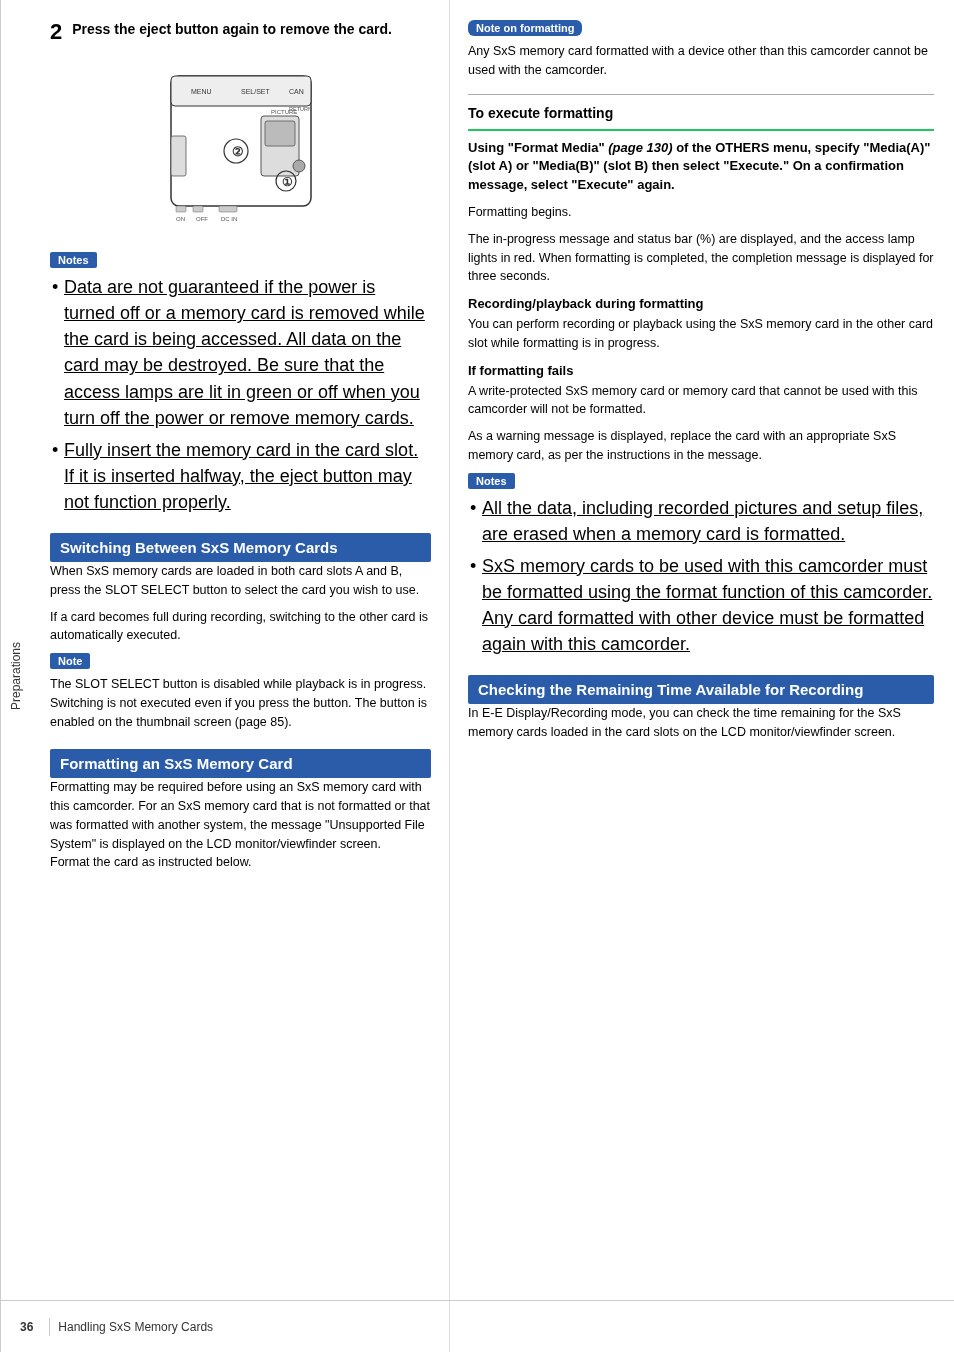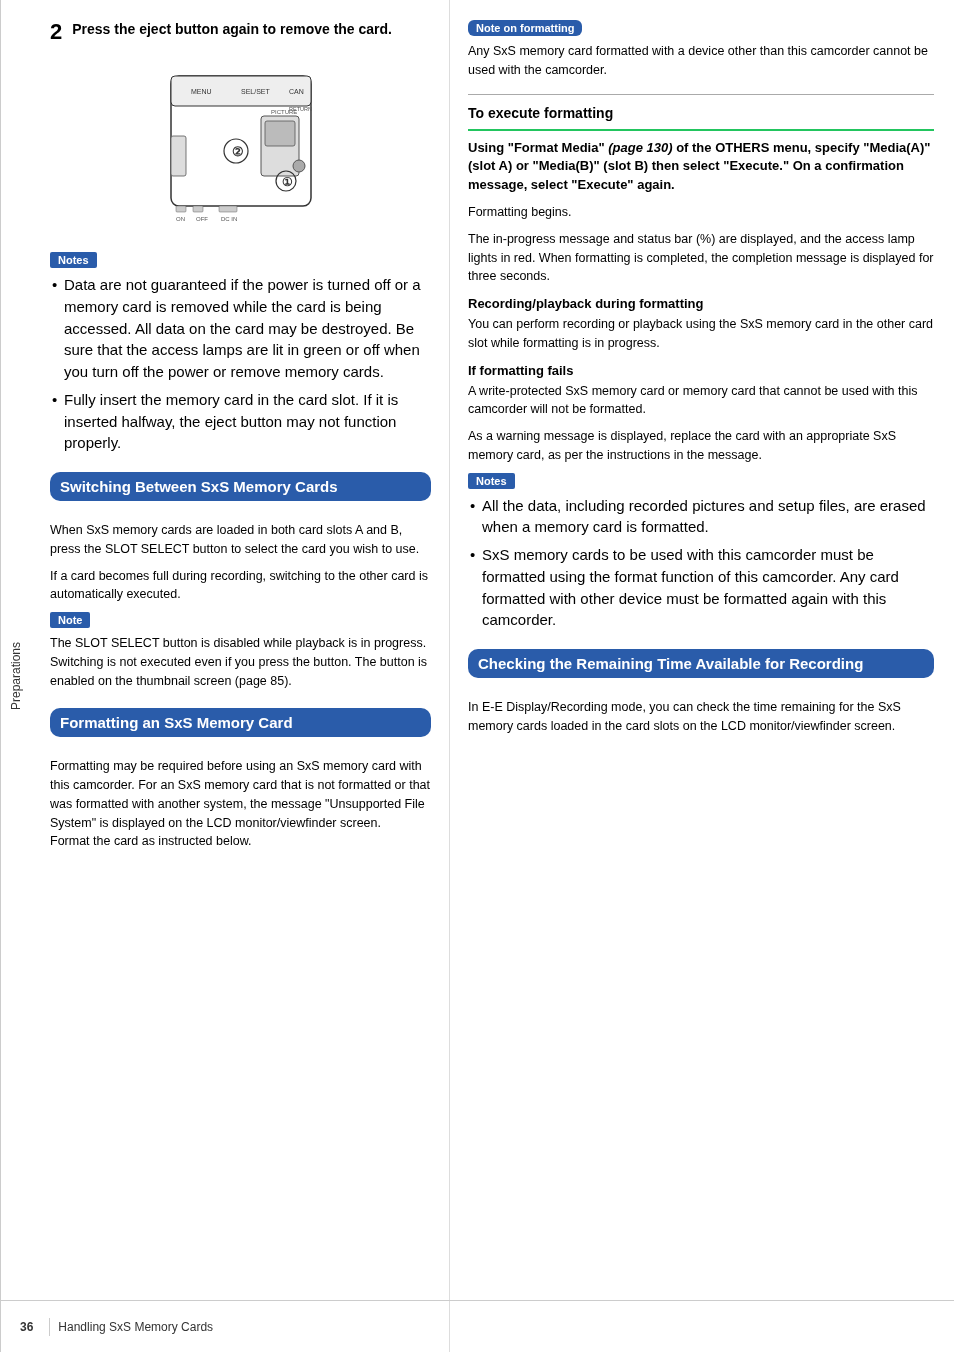"Data are not guaranteed if" .bullet-list li { font-size: 15px -> 18px; text-decoration: none -> underline }
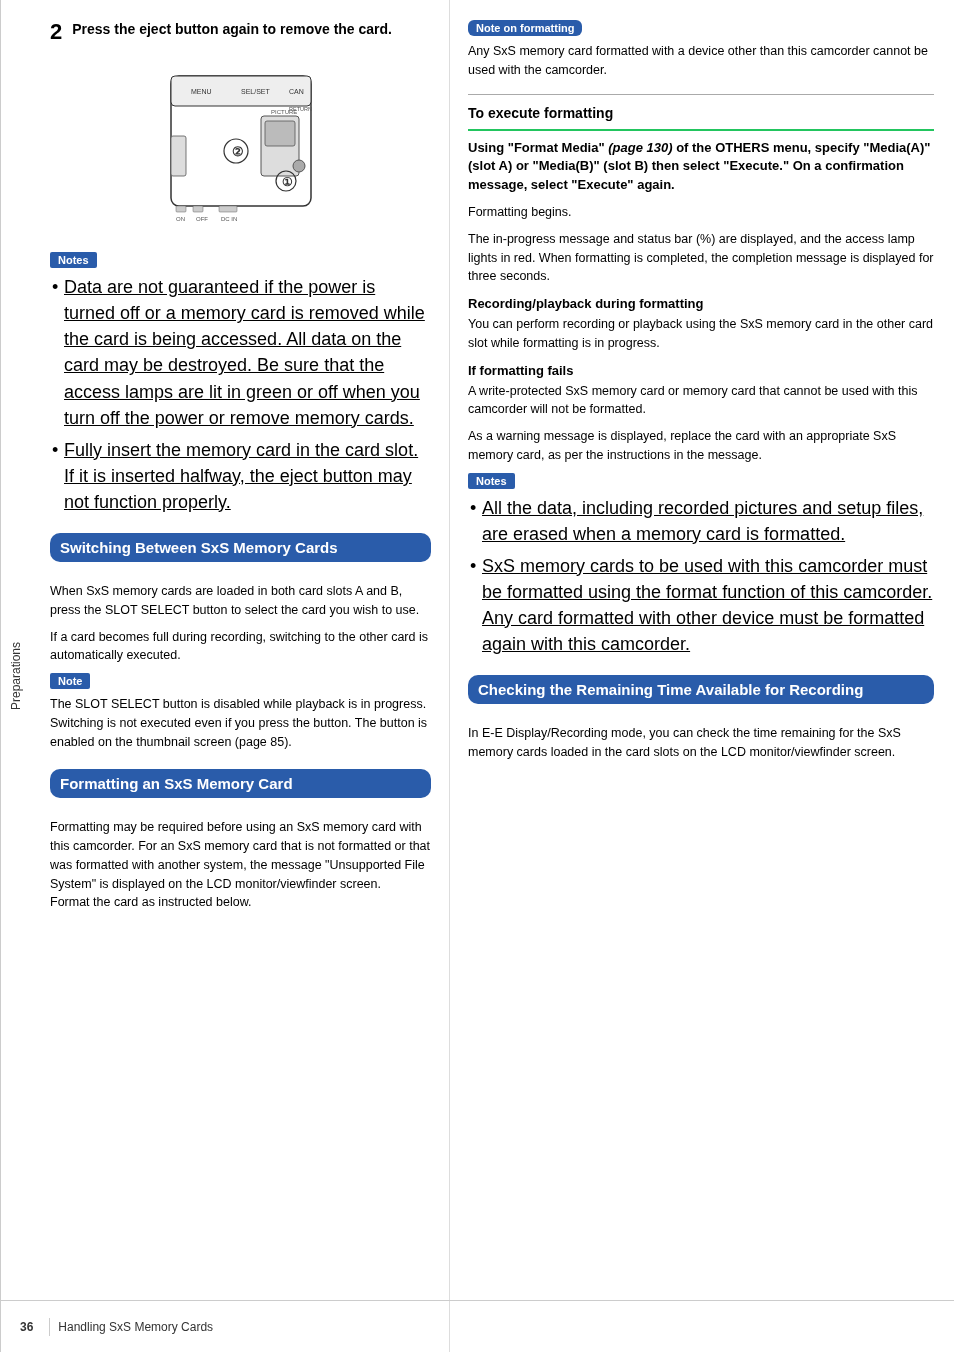"Switching Between SxS Memory Cards" .section-heading { border-radius: 10px -> 2px; margin: 18px 0 20px 0 -> 18px 0 0 0 }
